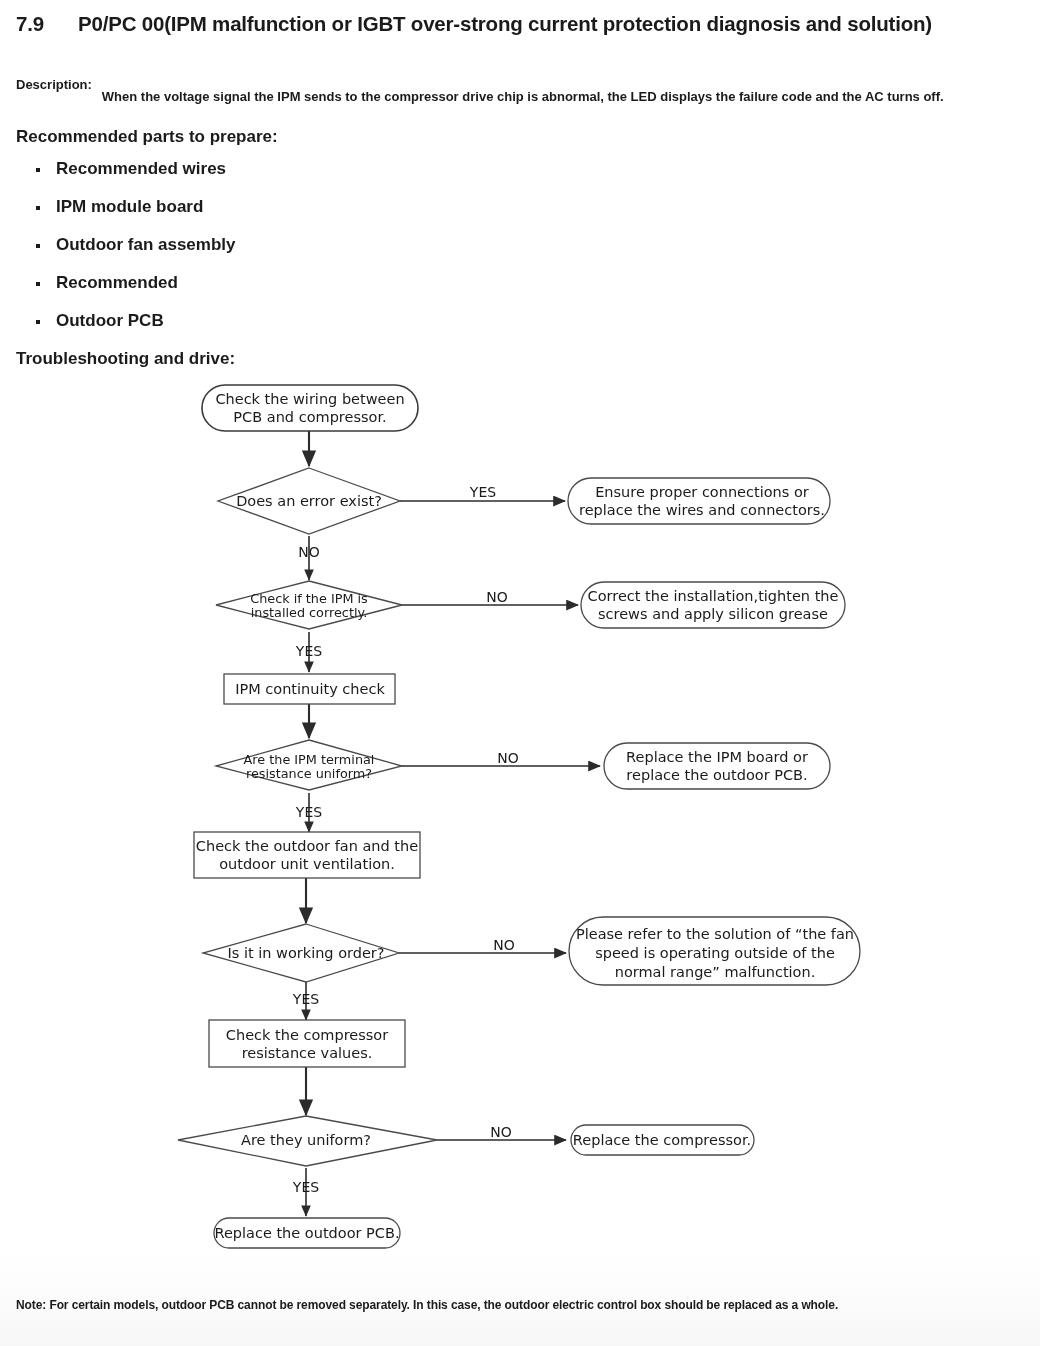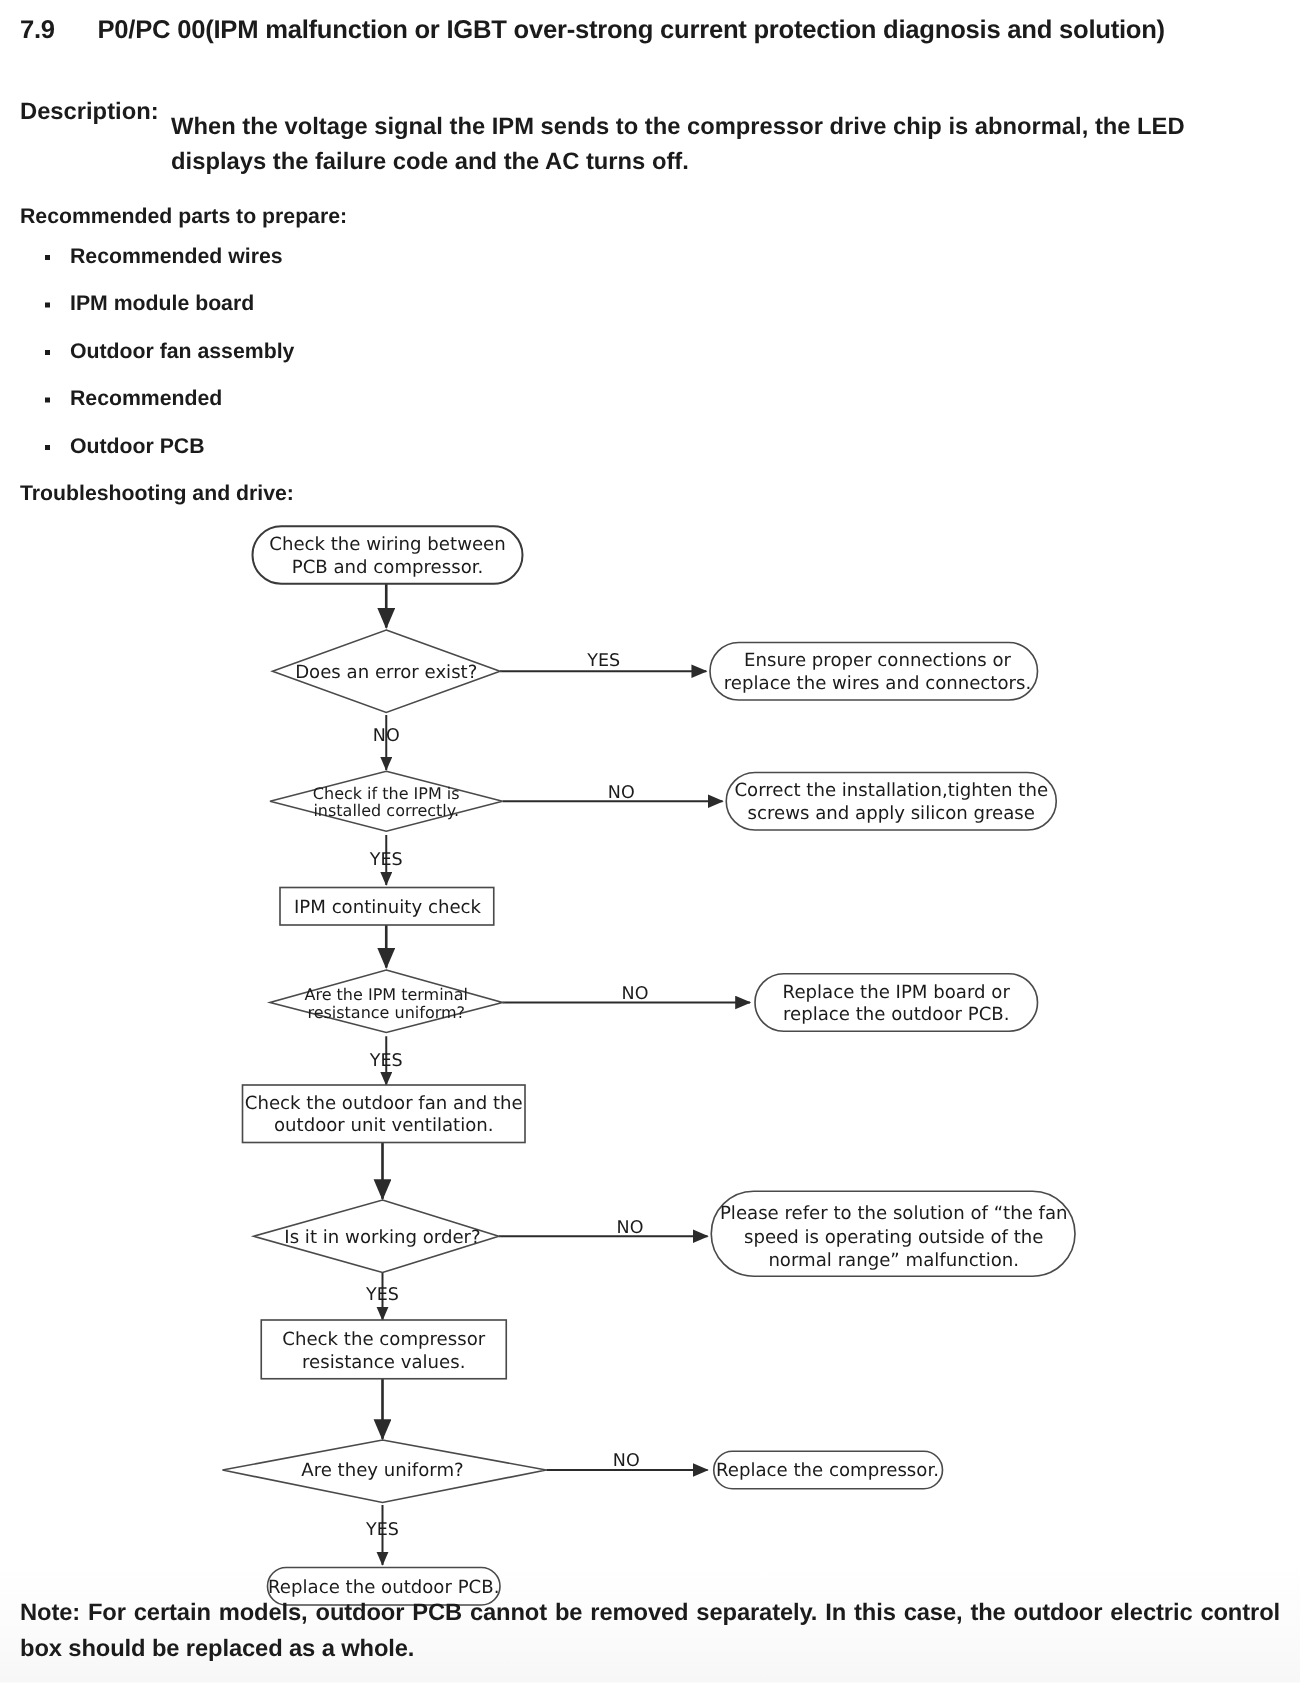"Description:" .desc { font-size: 19px -> 13px }
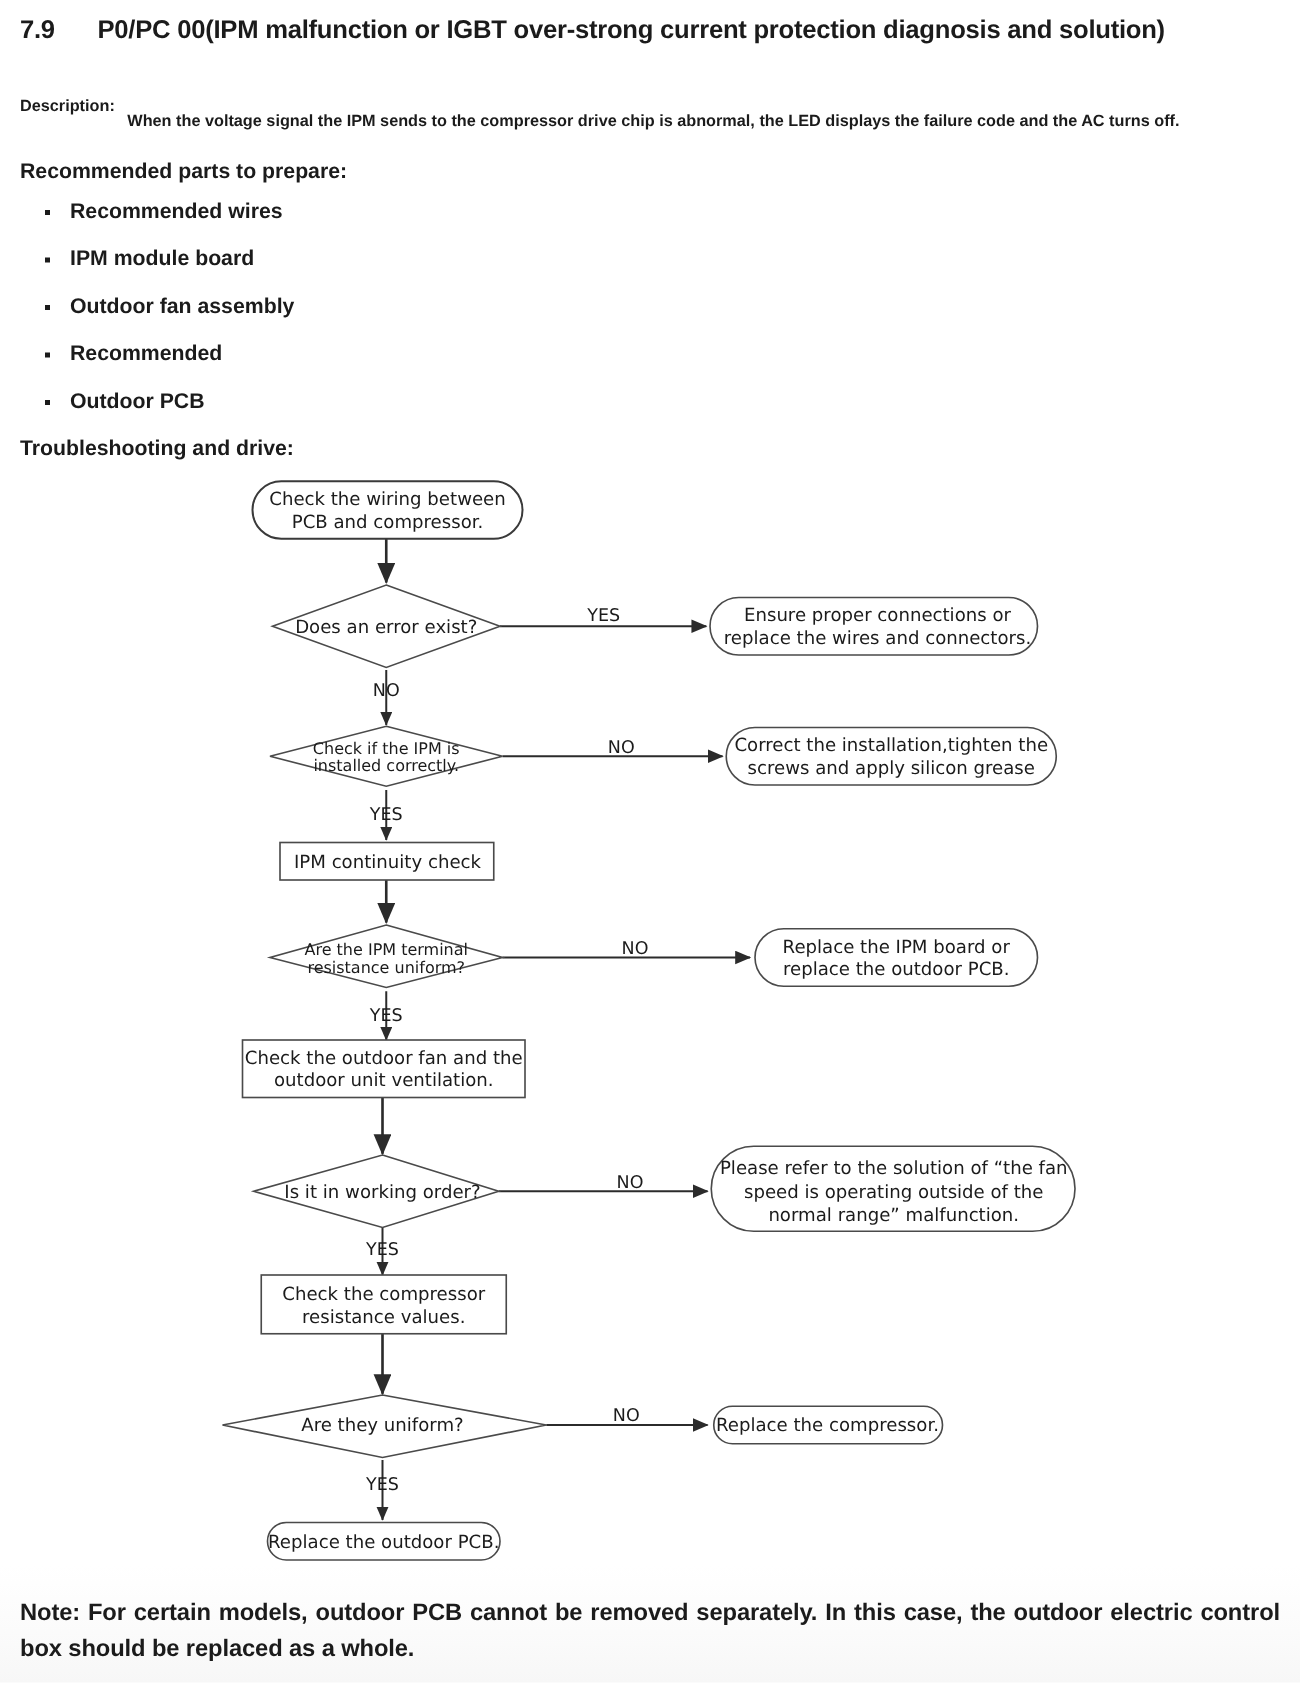"Note: For certain models, outdoor" .note { bottom: 12px -> 32px; font-size: 19px -> 12px }
